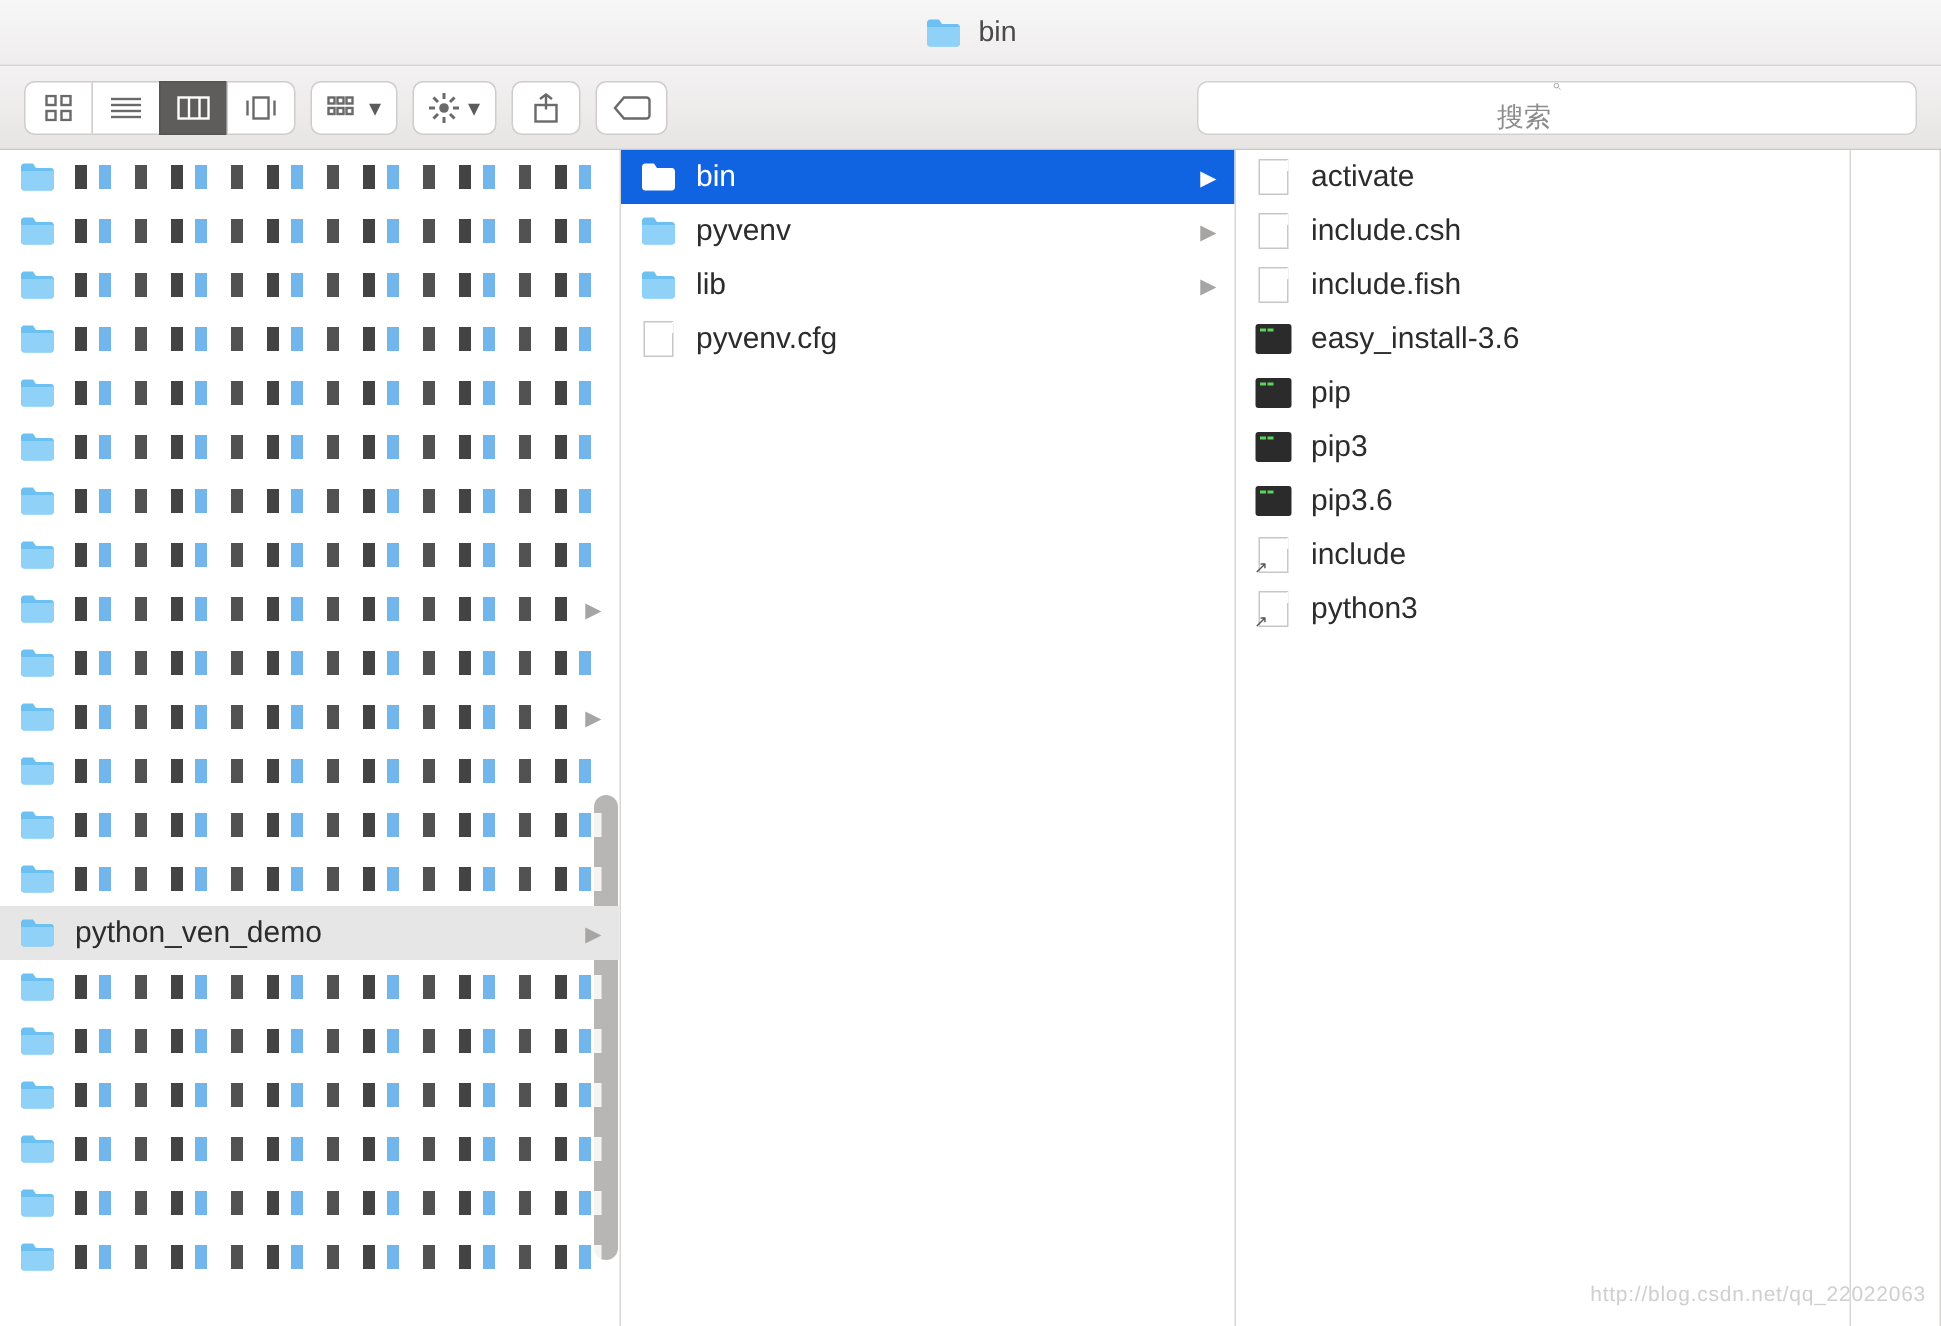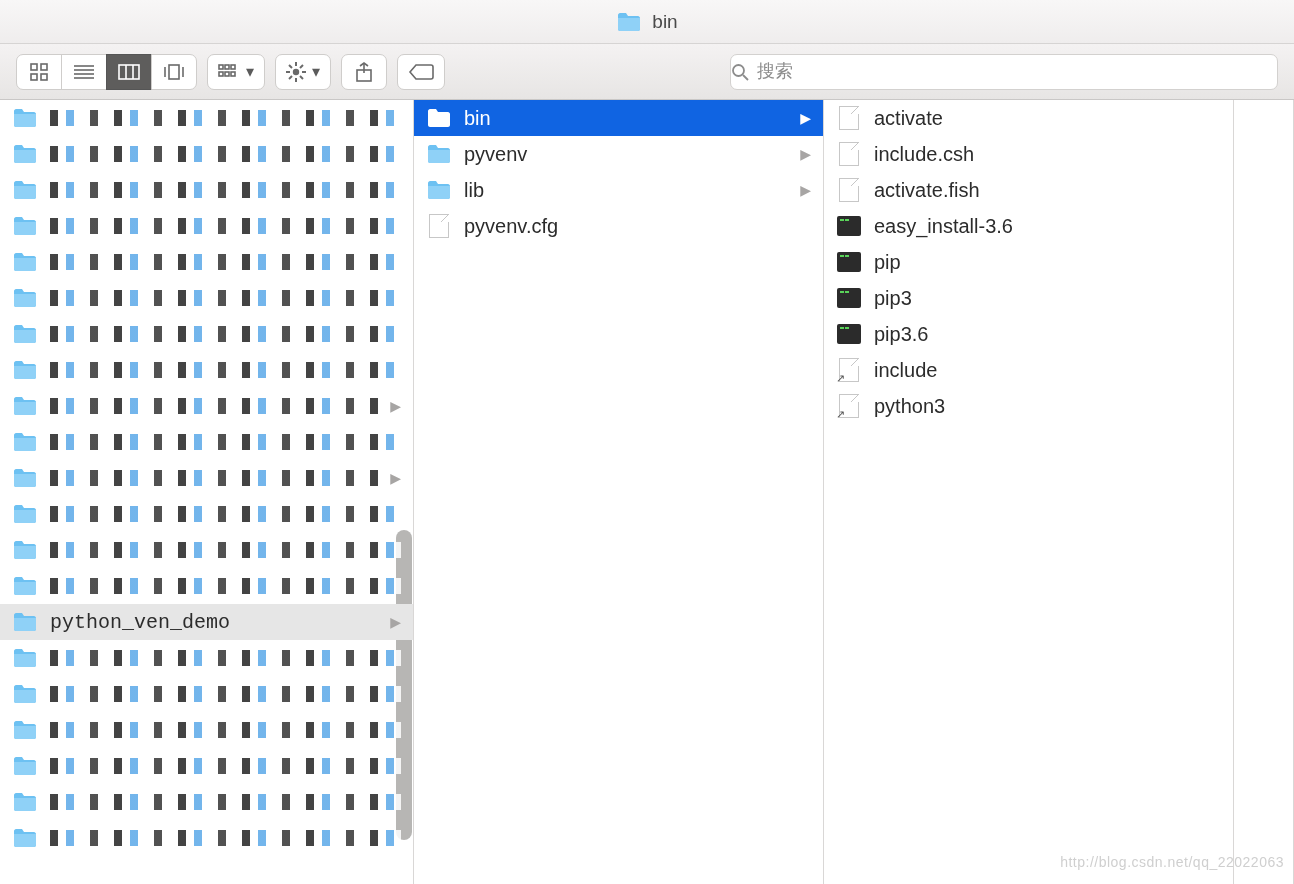"搜索" .search { flex-direction: none -> column; justify-content: flex-start -> space-between; width: 548px -> 480px }
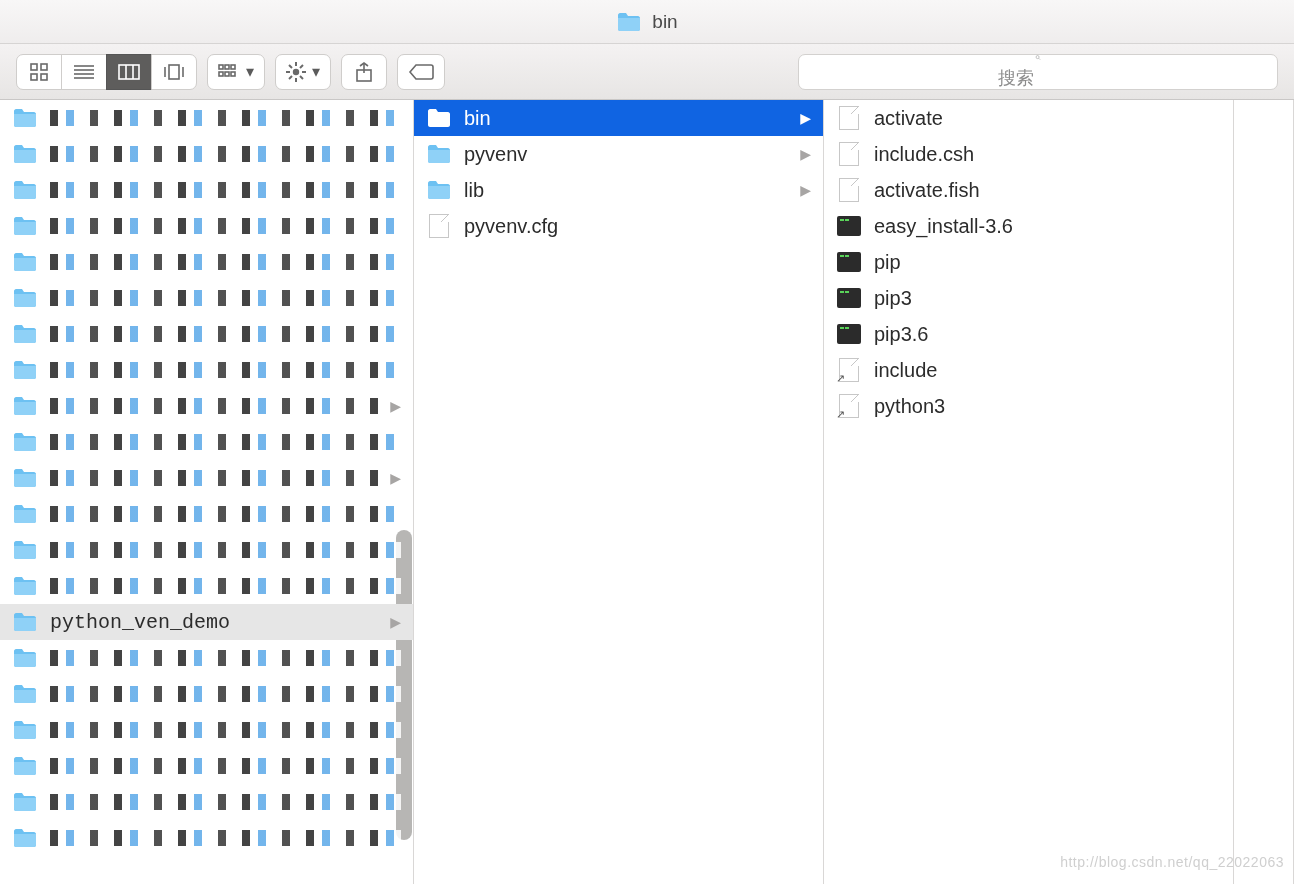"activate.fish" span.label { text: activate.fish -> include.fish }
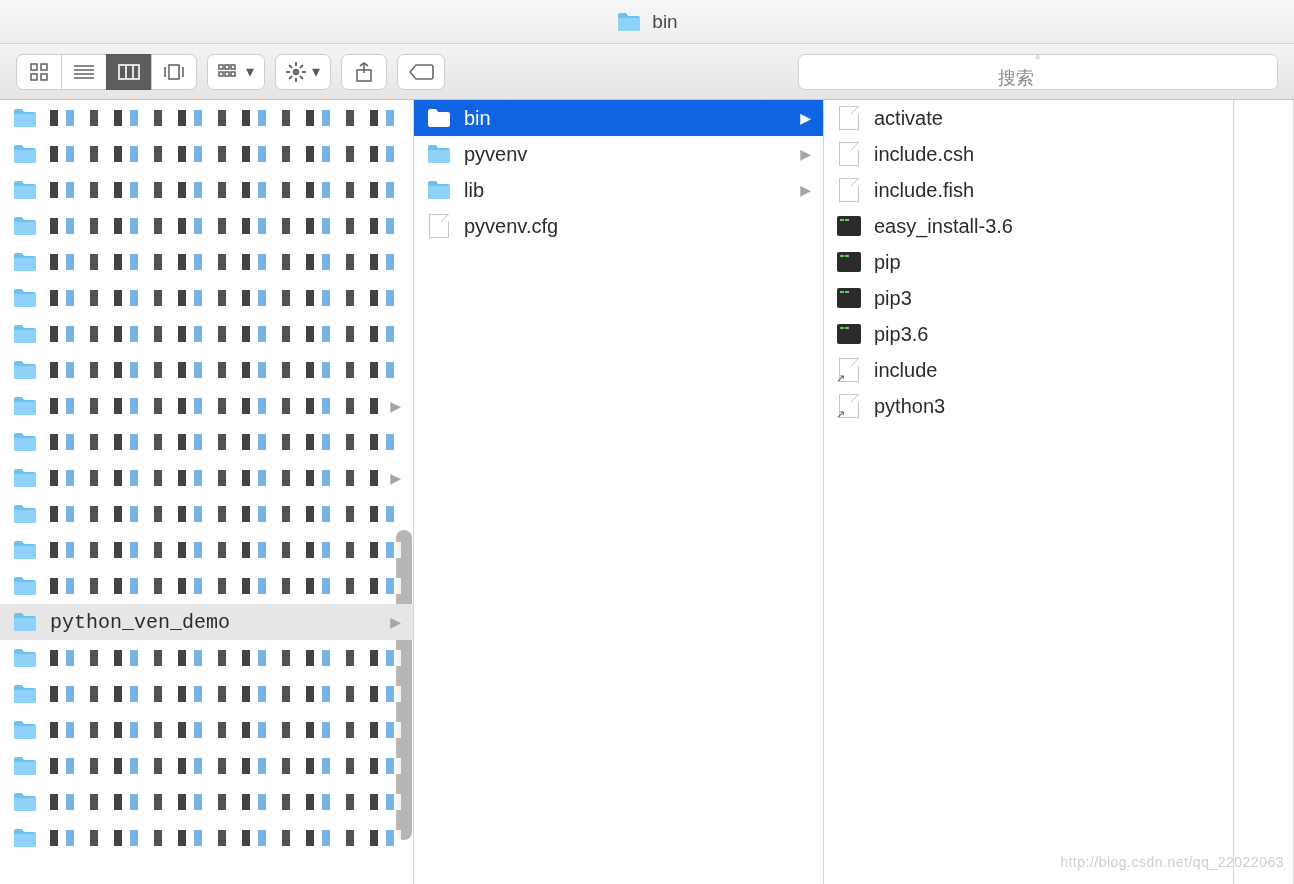"python_ven_demo" .col1 .row .label { font-family: Liberation Mono, monospace -> none }
